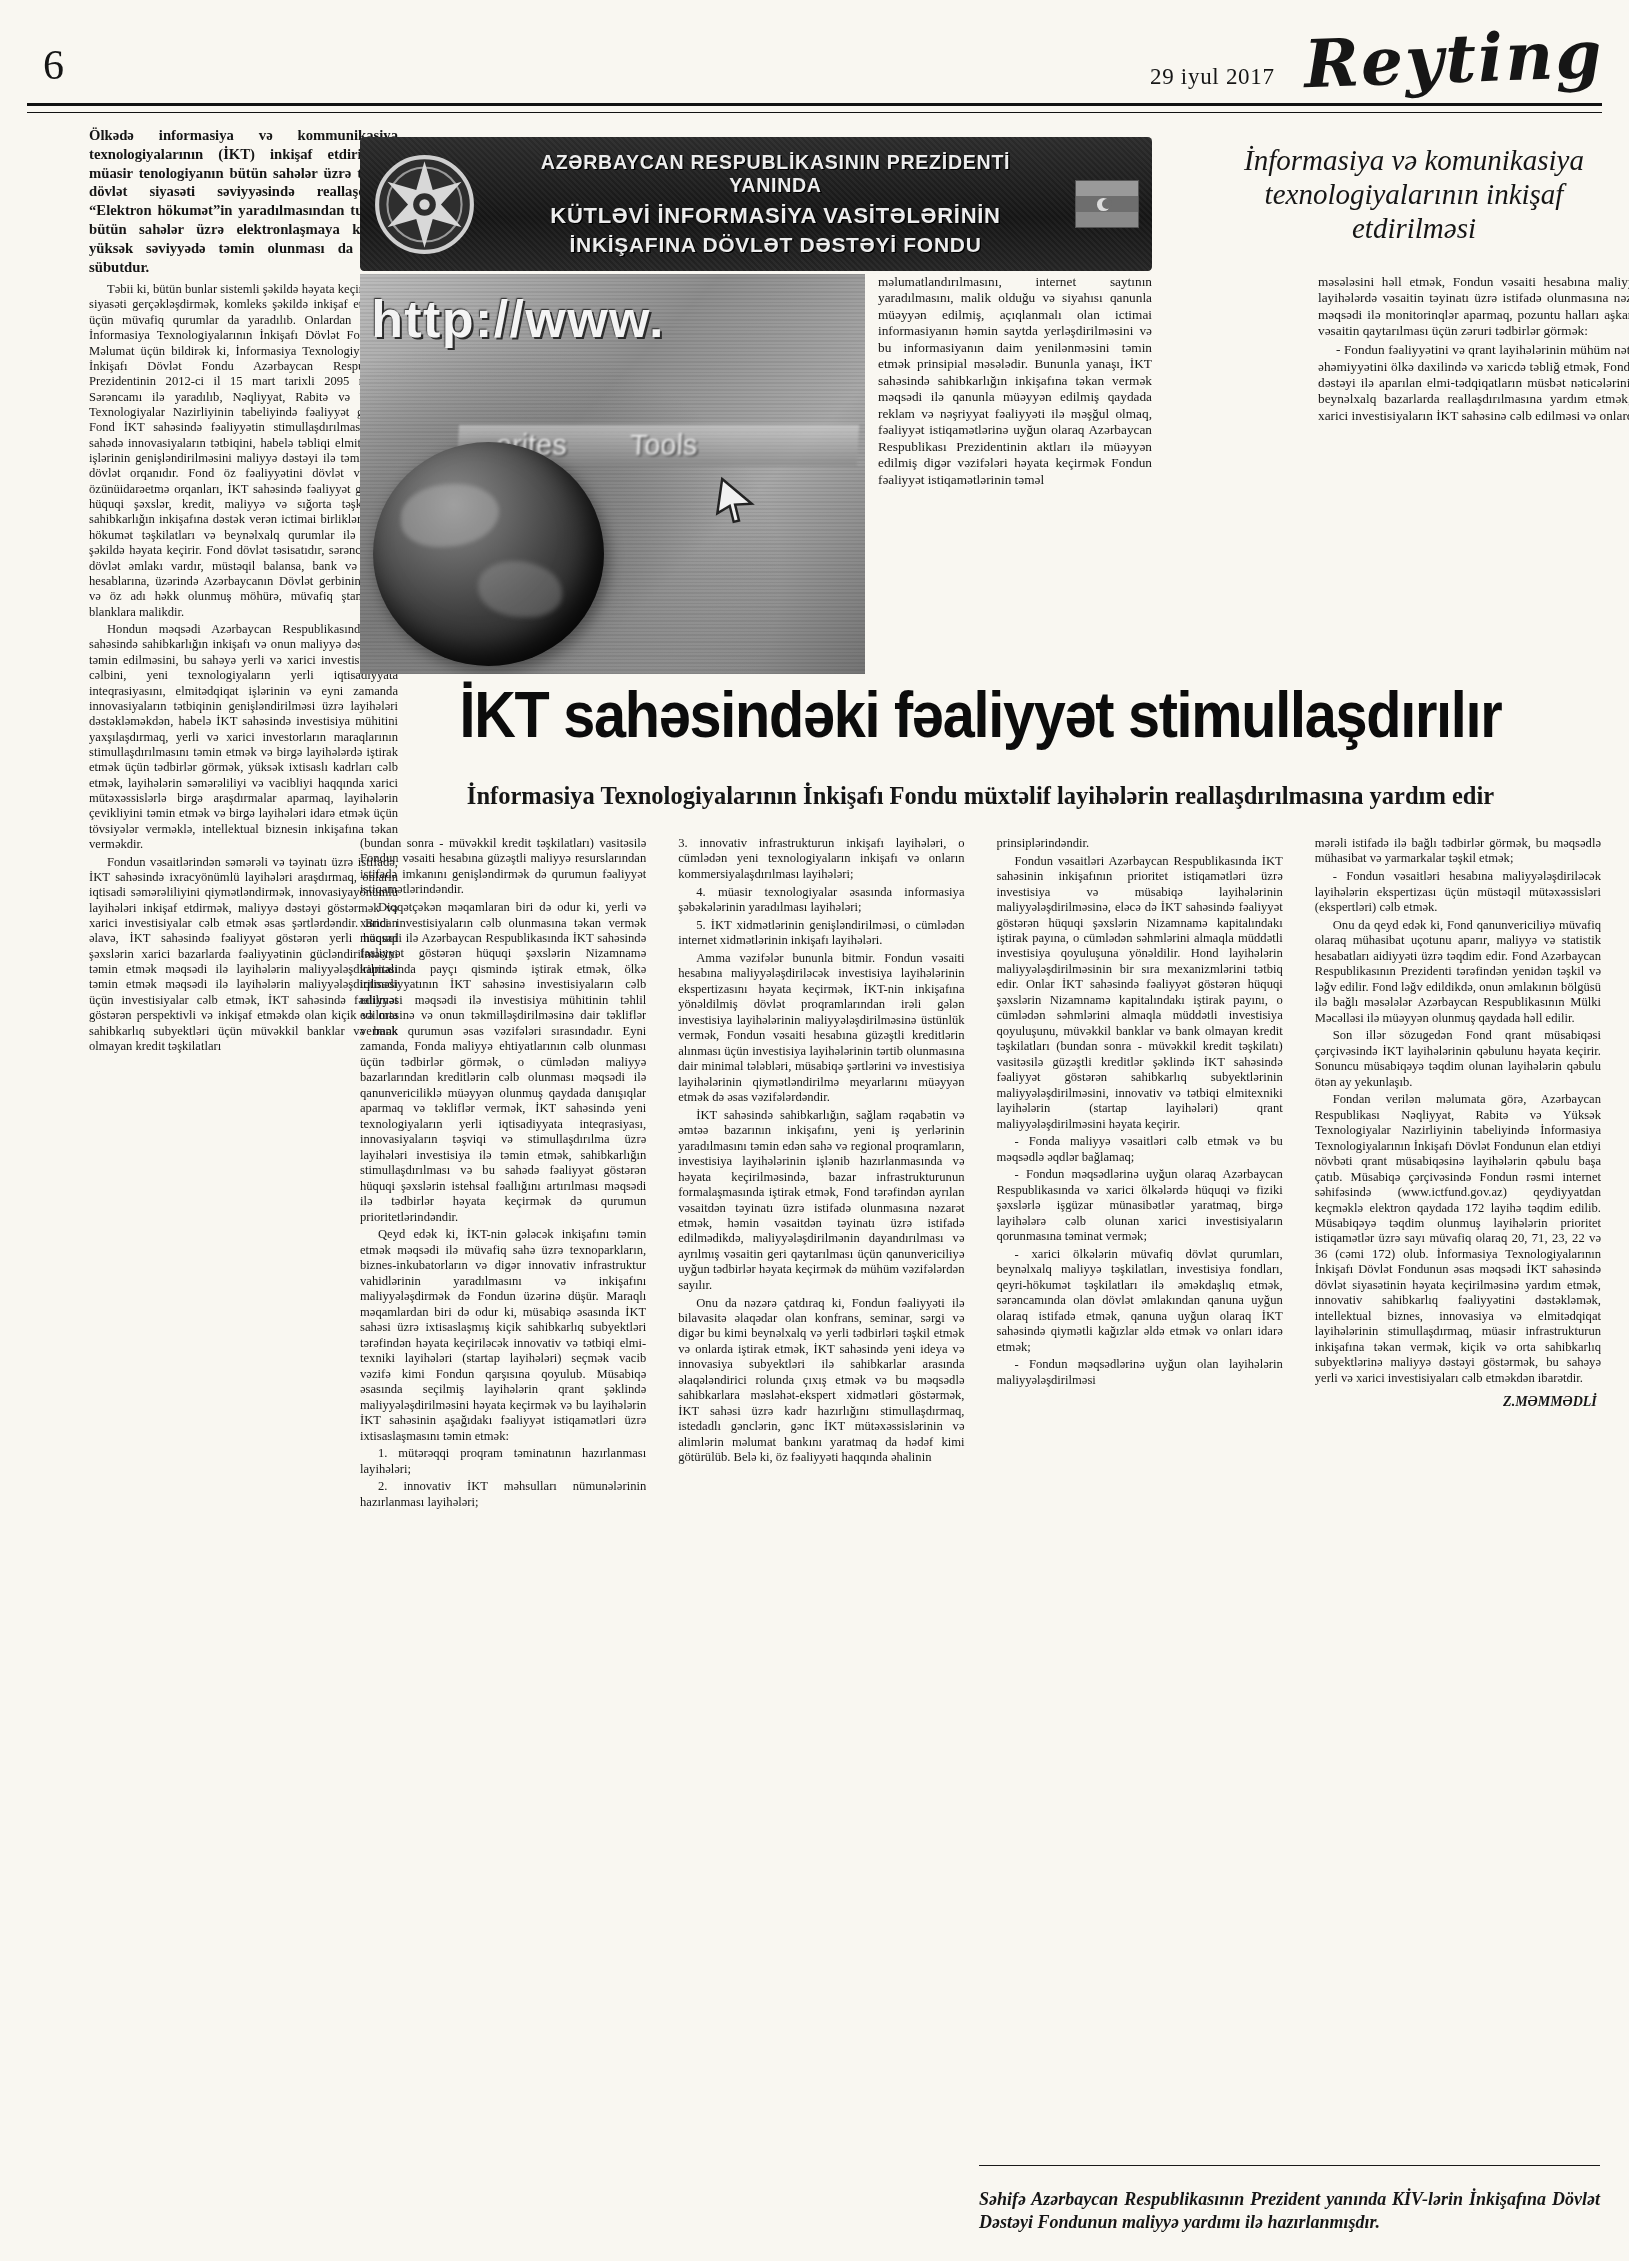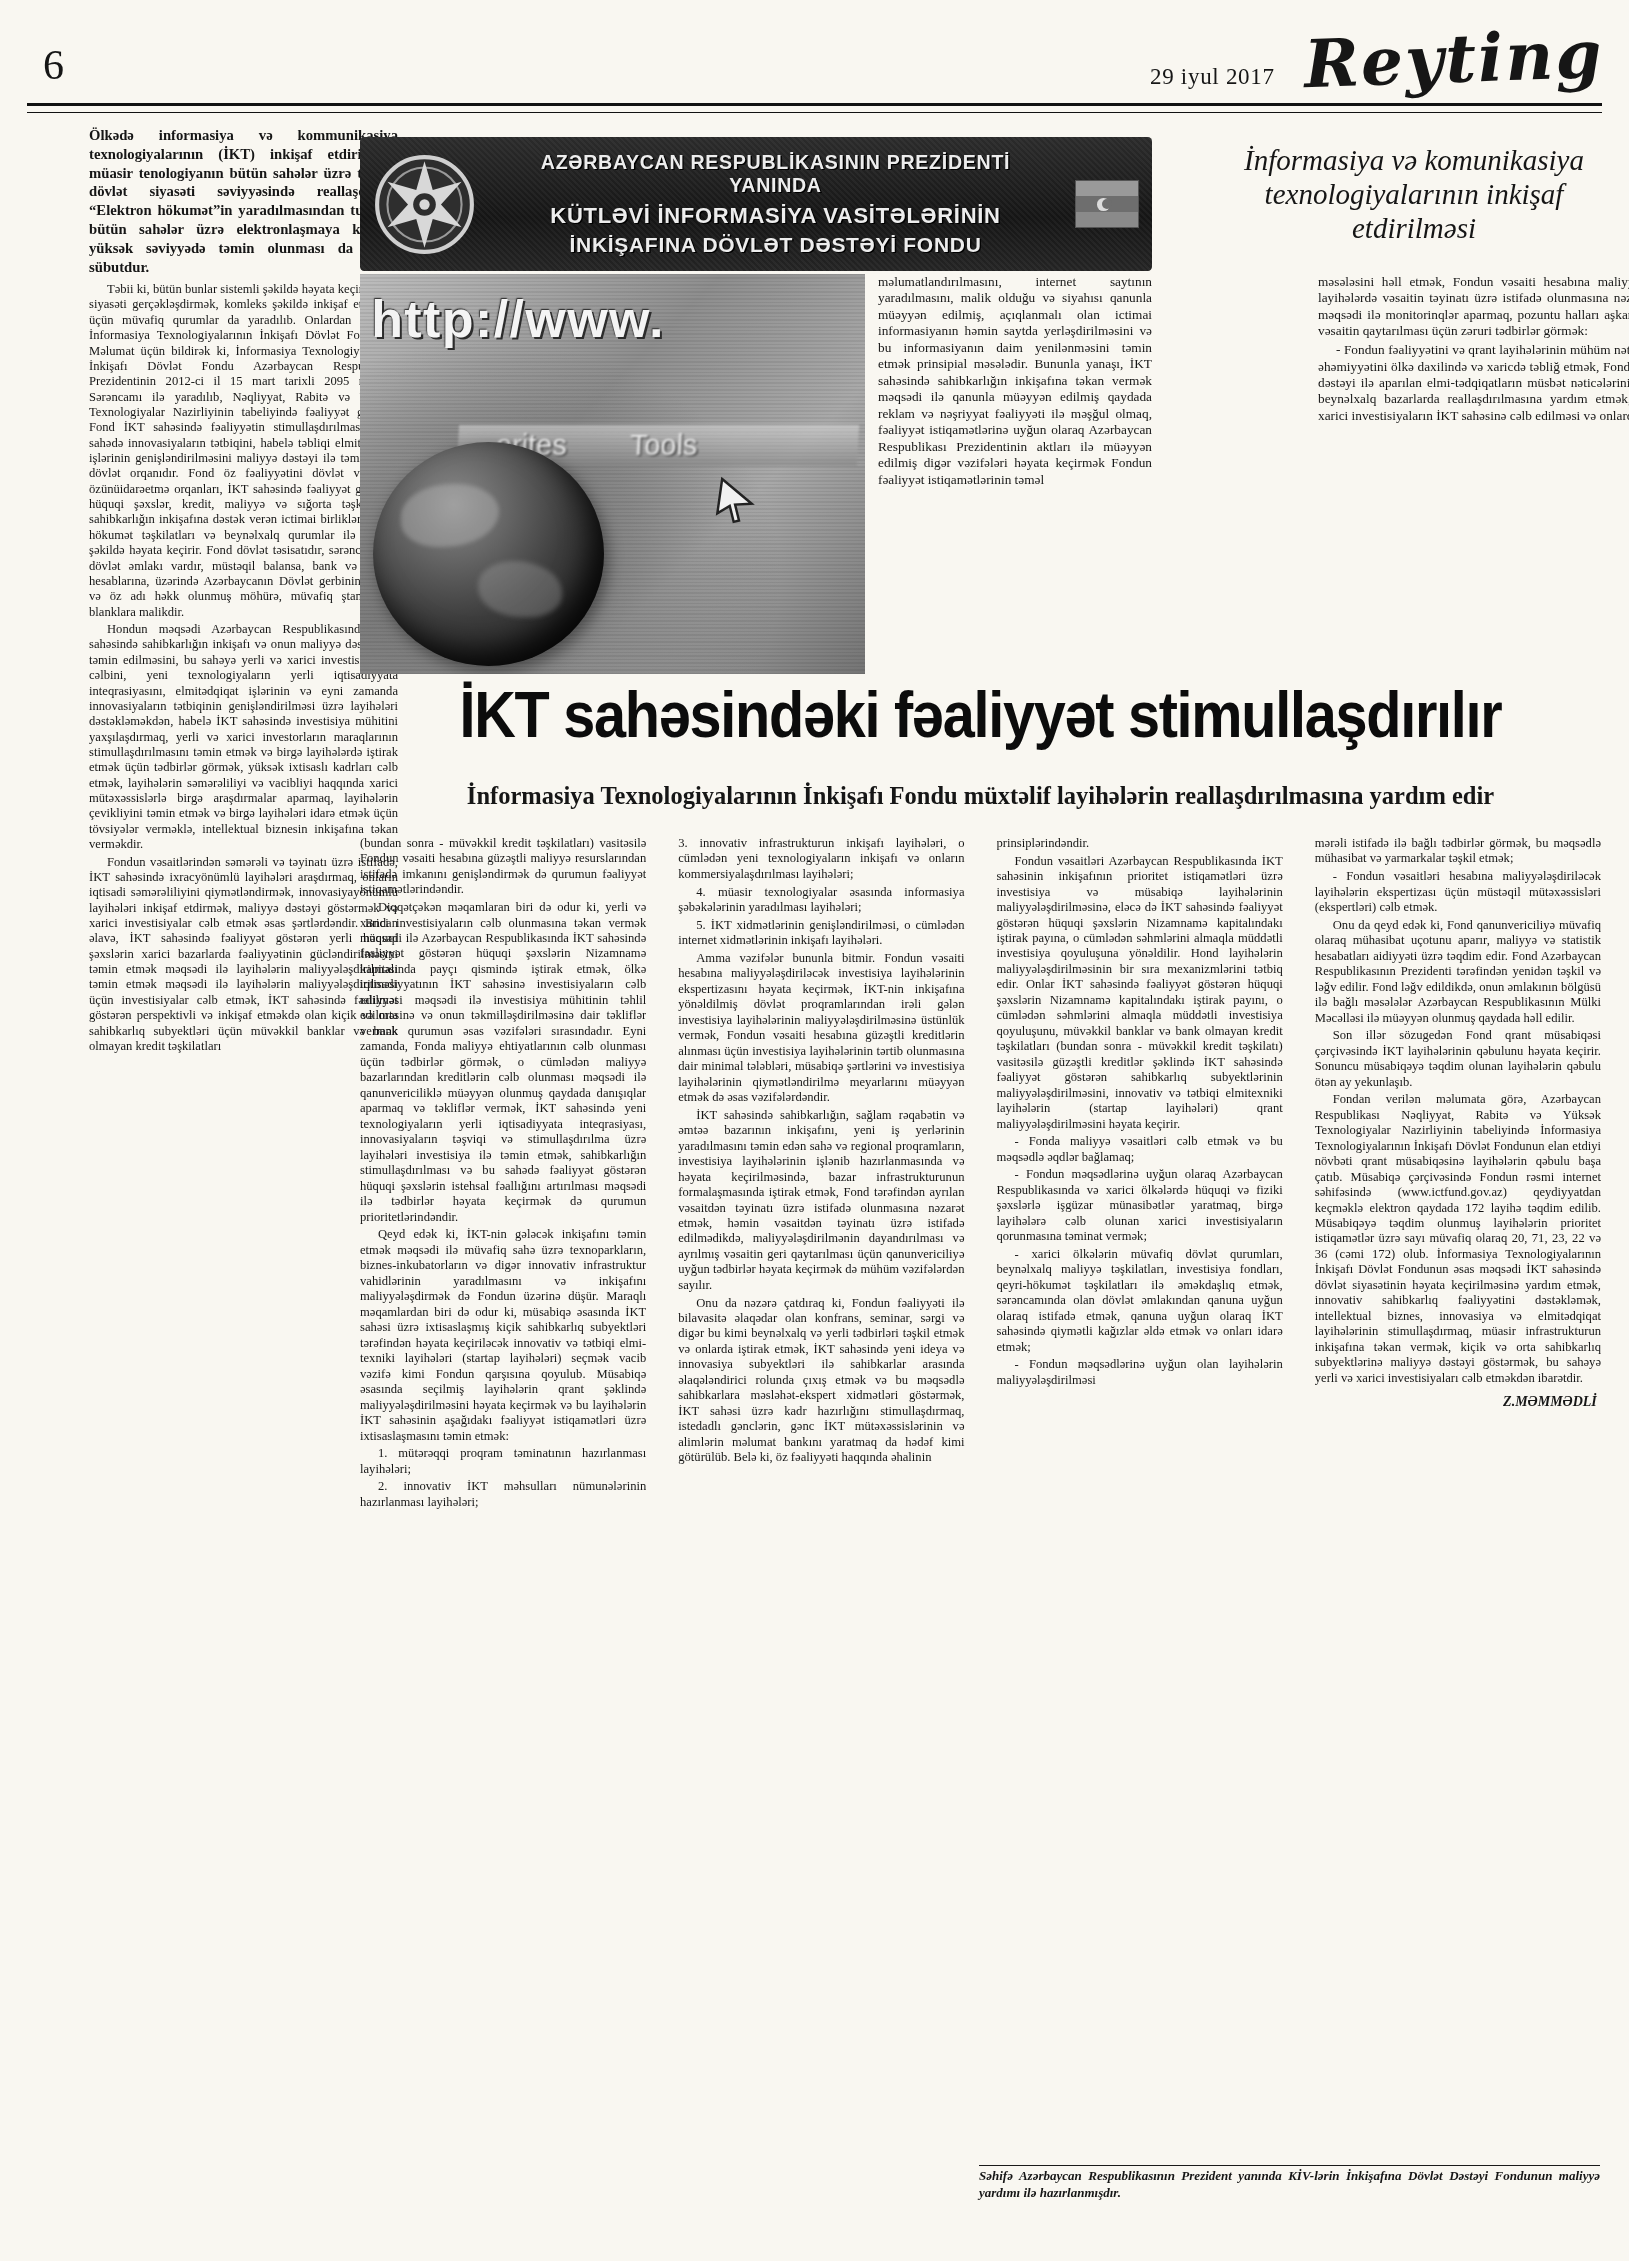"Səhifə Azərbaycan Respublikasının" .footer-note { font-size: 13px -> 18px; padding-top: 2px -> 22px }
